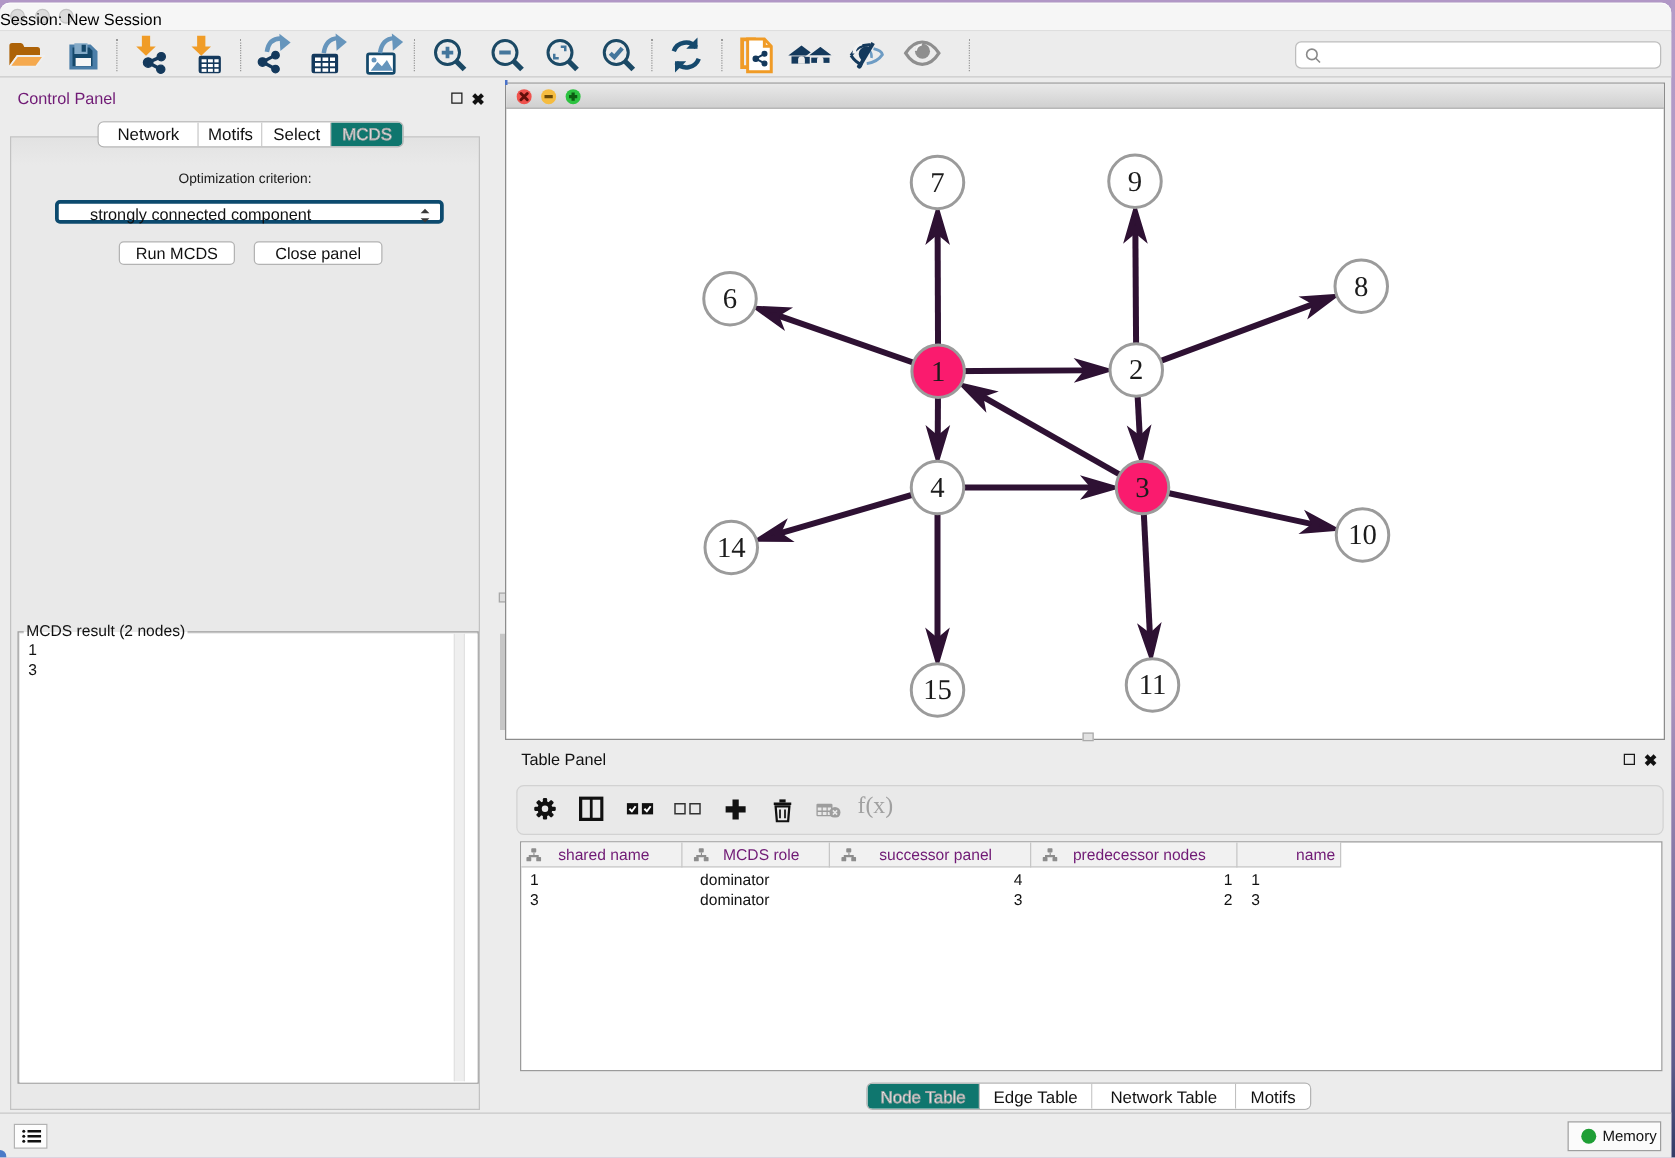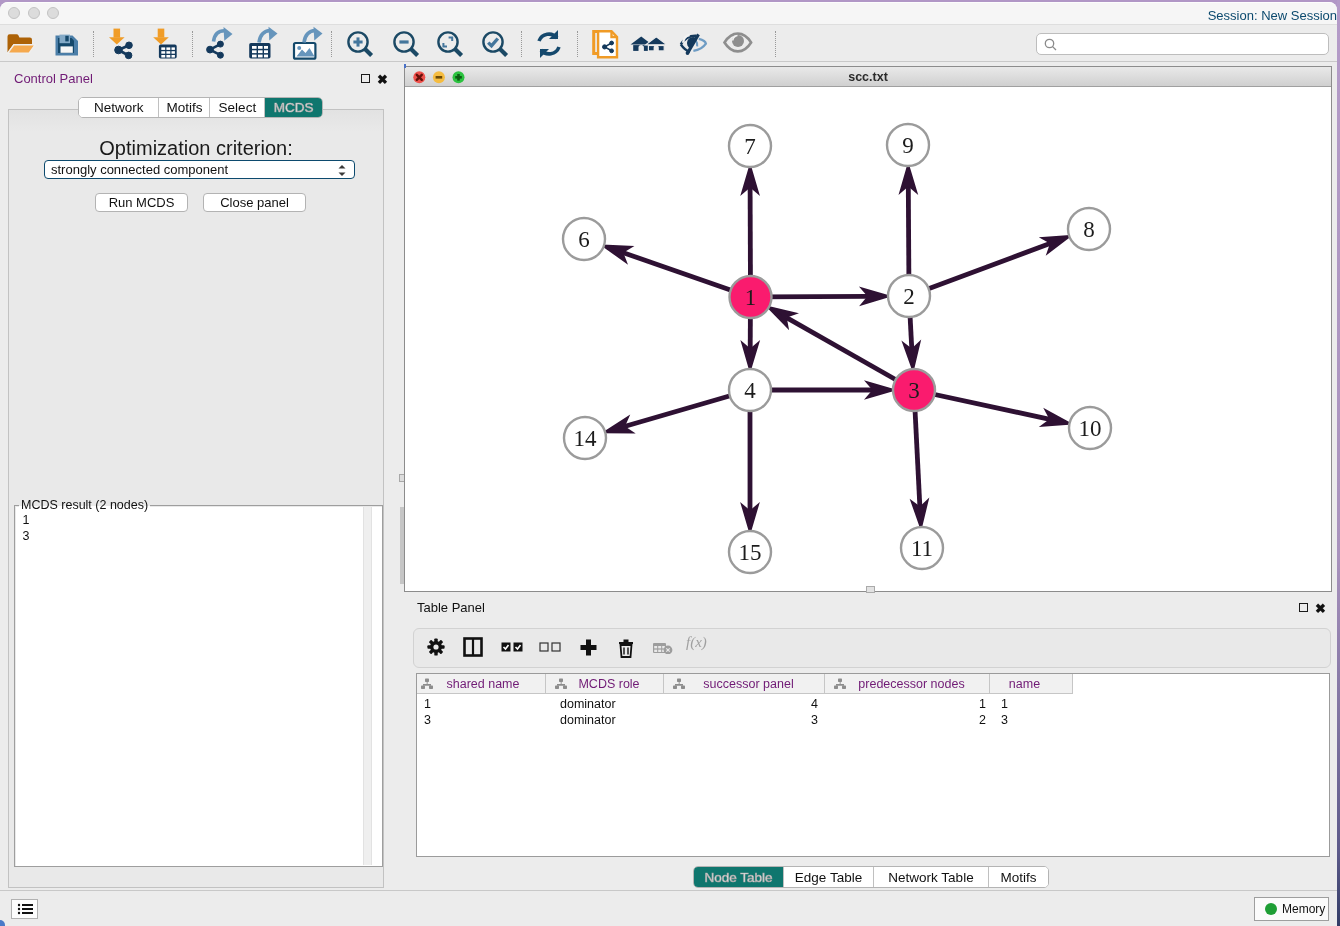"Session: New Session" #wtitle { color: #0c4a6e -> #000000; text-align: right -> left }
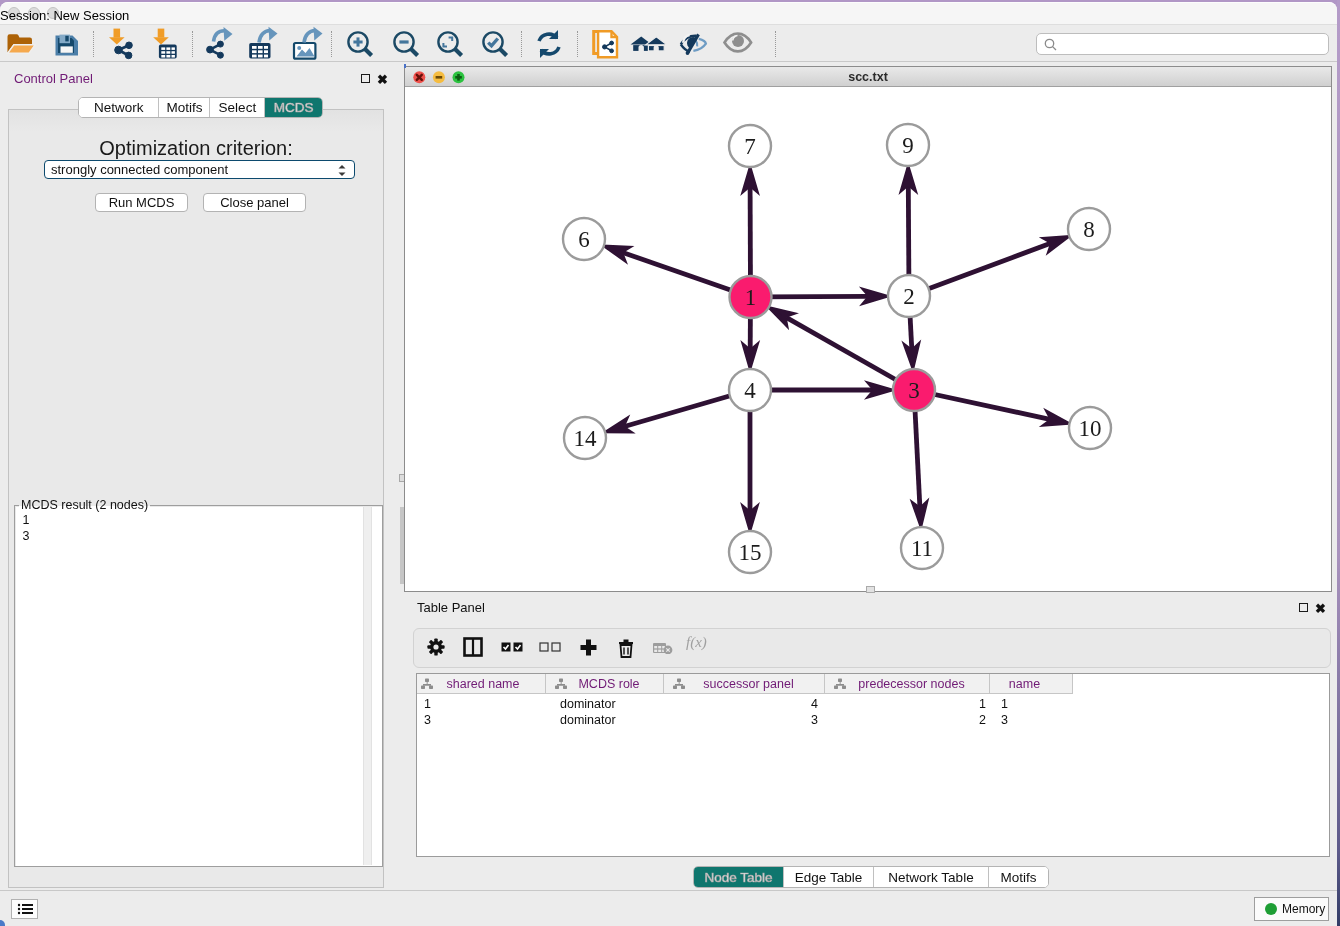"scc.txt" div { html: <div>scc.txt</div> -> none }
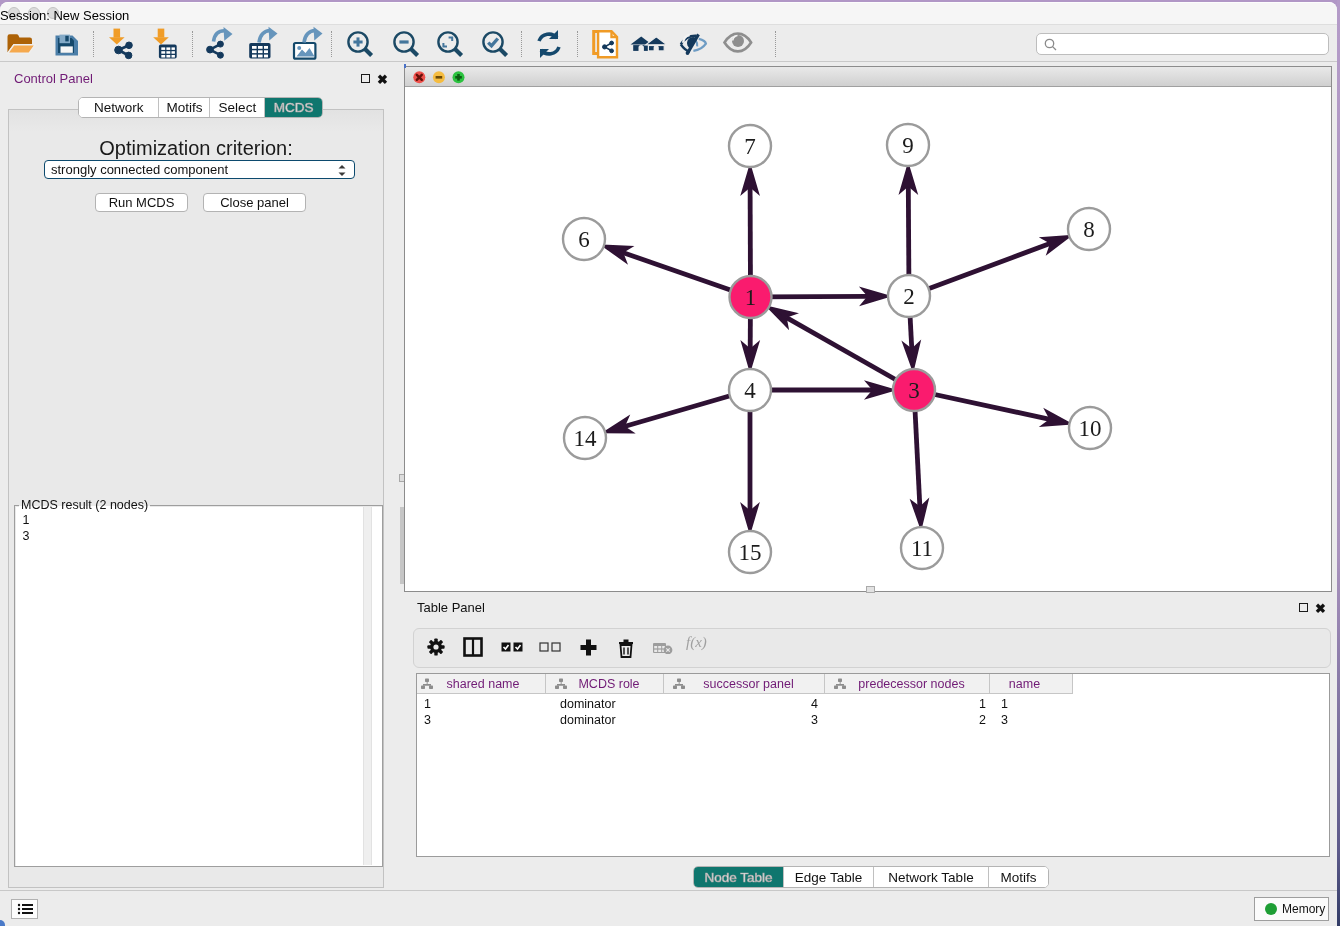"Optimization criterion:" #optlabel { font-size: 20px -> 11px }
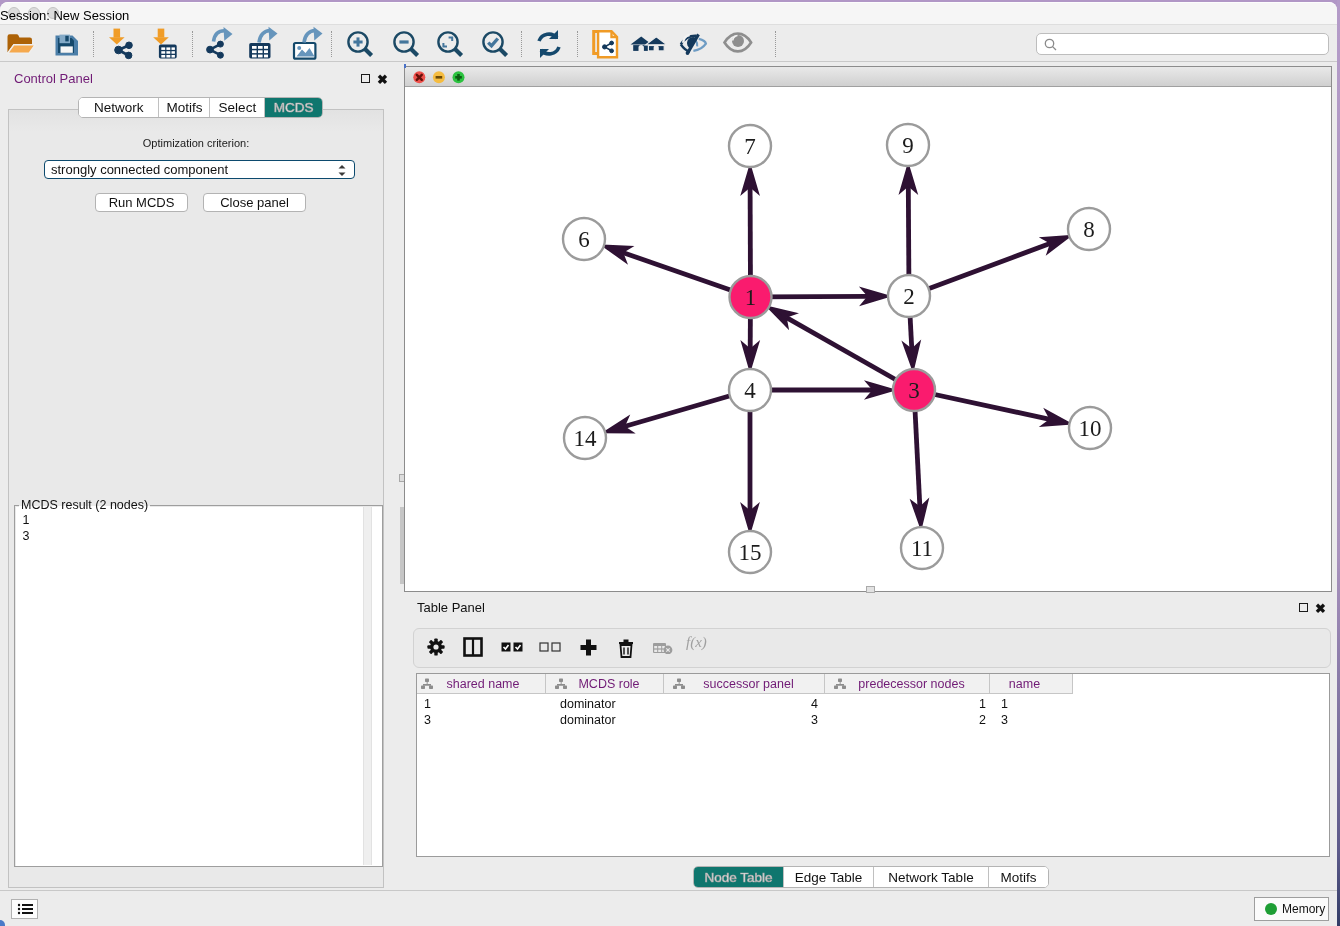"strongly connected component" #dropdown { border: 1px solid #0c4a6e -> 3px solid #0c4a6e; padding-left: 6px -> 25px }
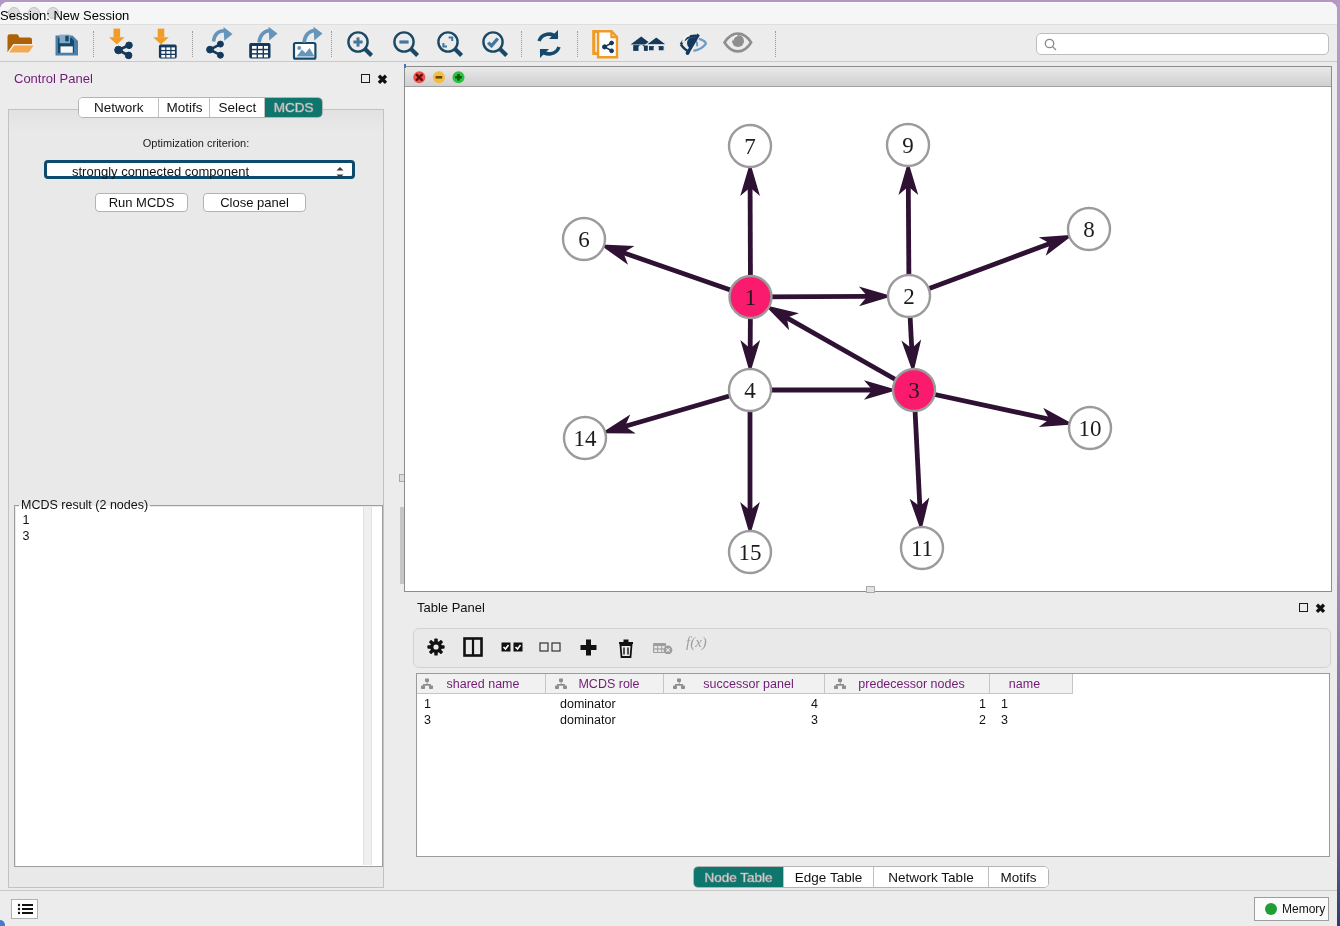"f(x)" div.abs { font-size: 15px -> 19px; font-style: italic -> none }
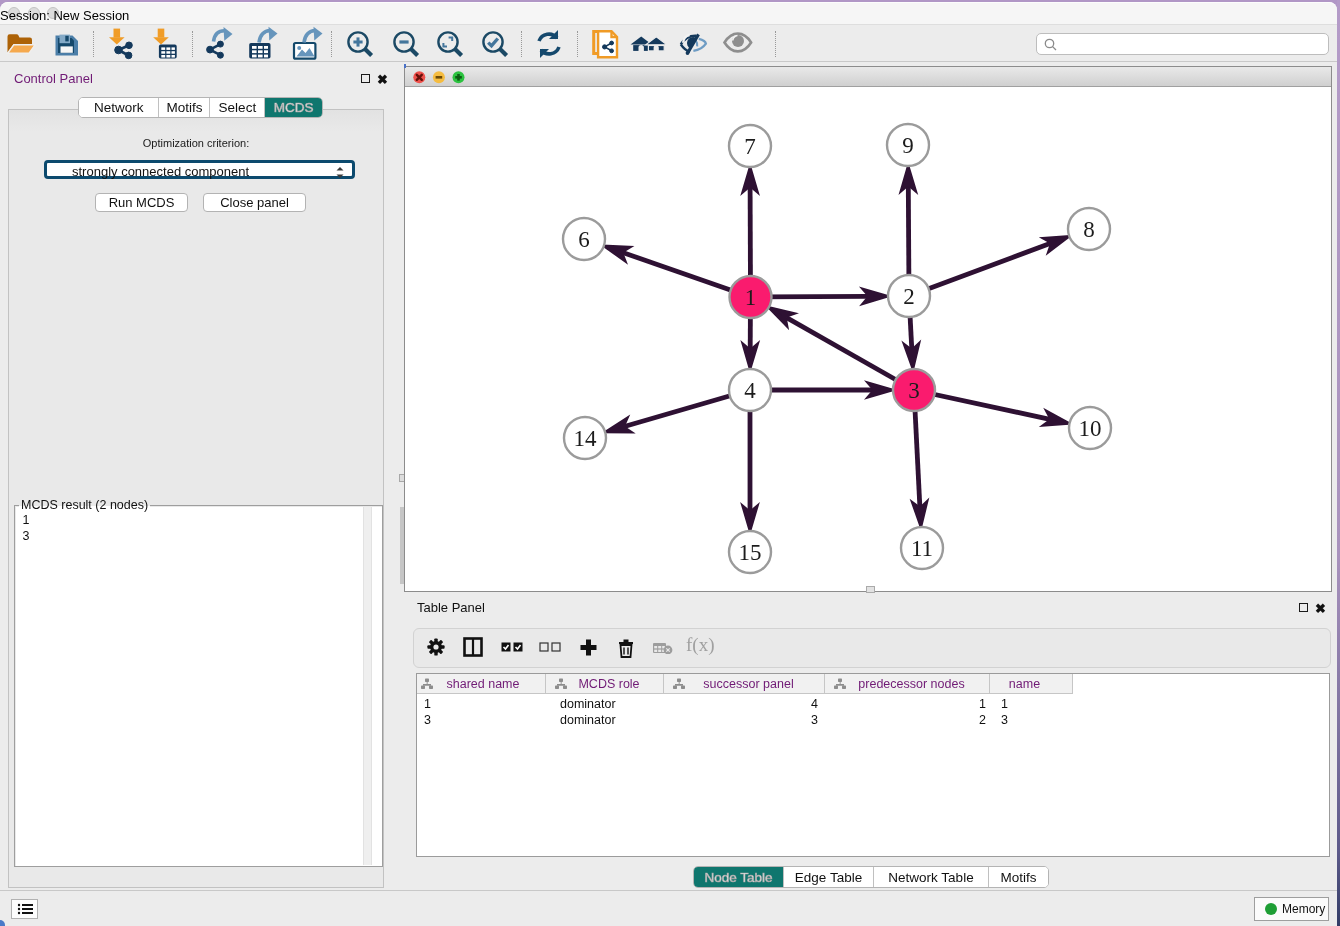"name" div.thtext { left: 983px -> 1011px }
